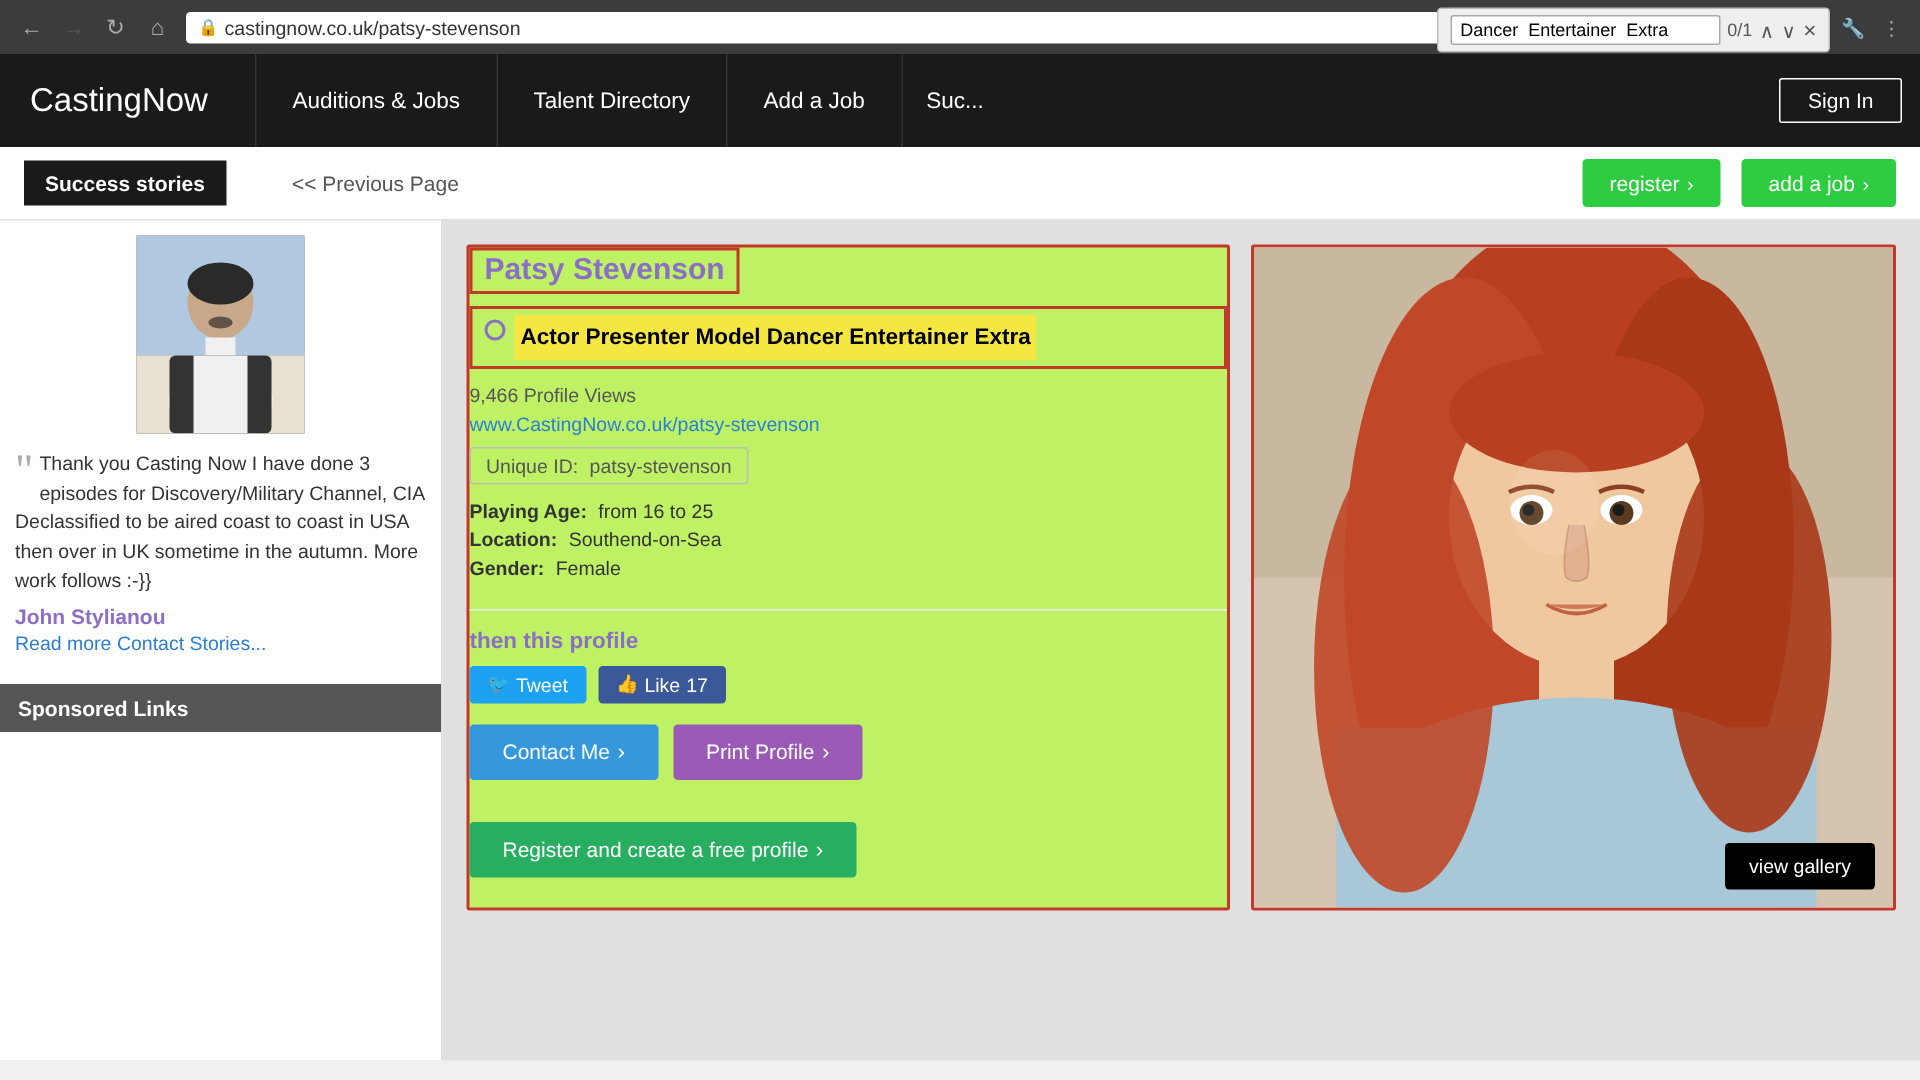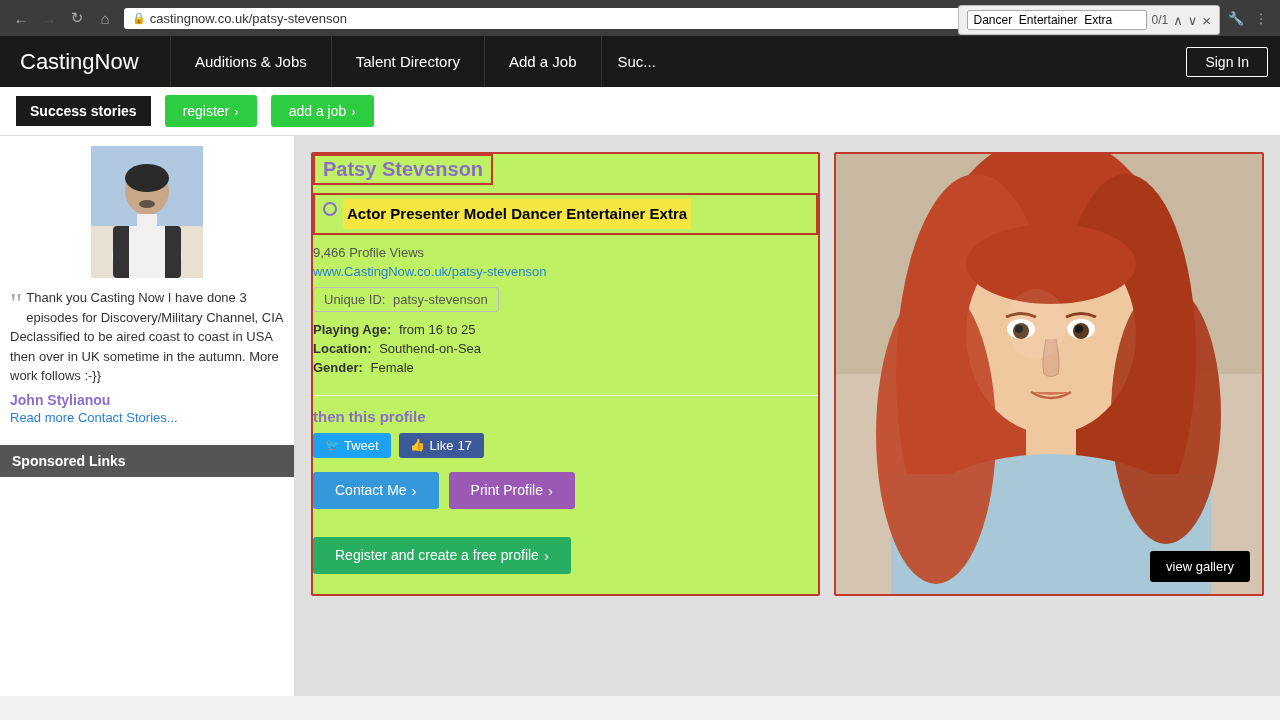"Casting" div { height: 51px -> 62px }
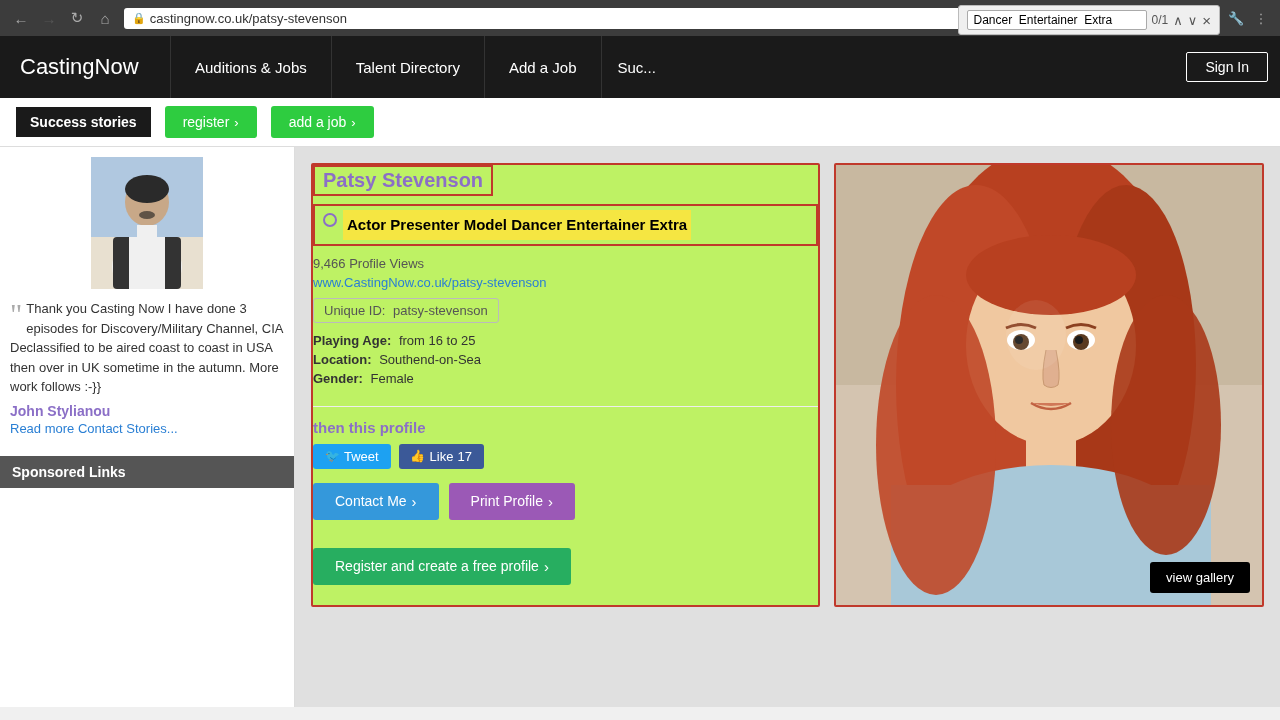"<< Previous Page" a { html: none -> <a> <span>&lt;&lt; Previous Page</span> </a> }
